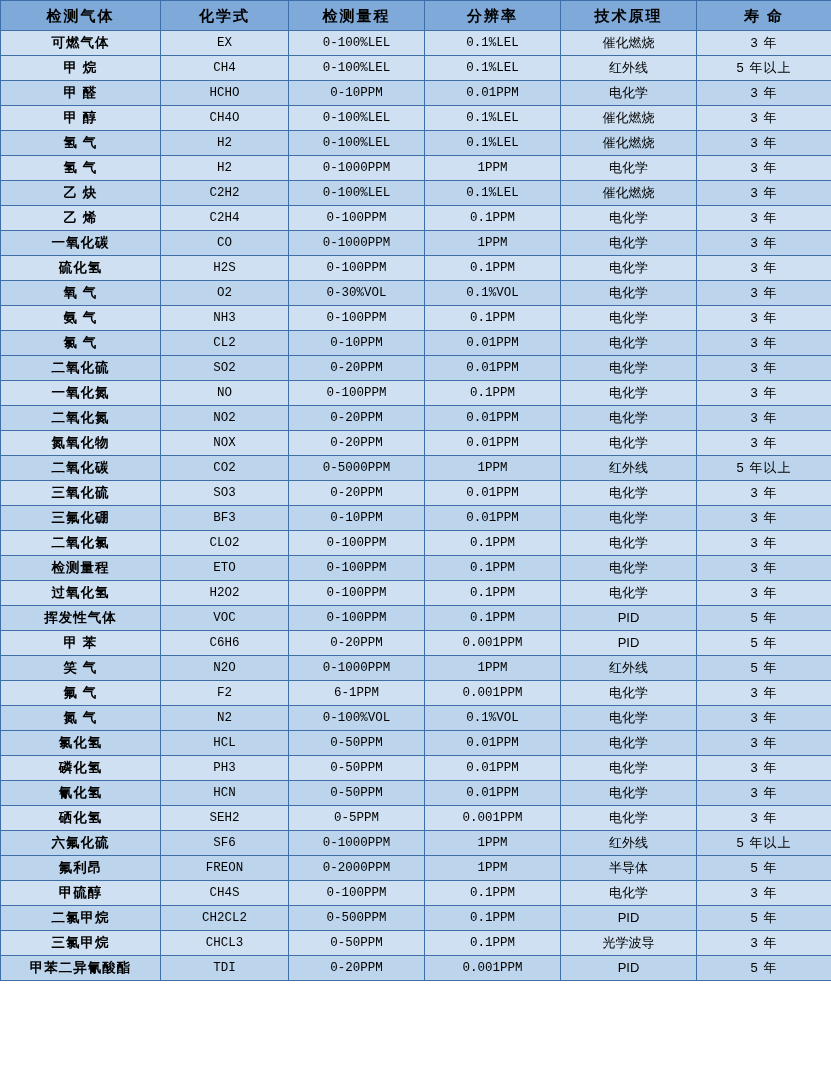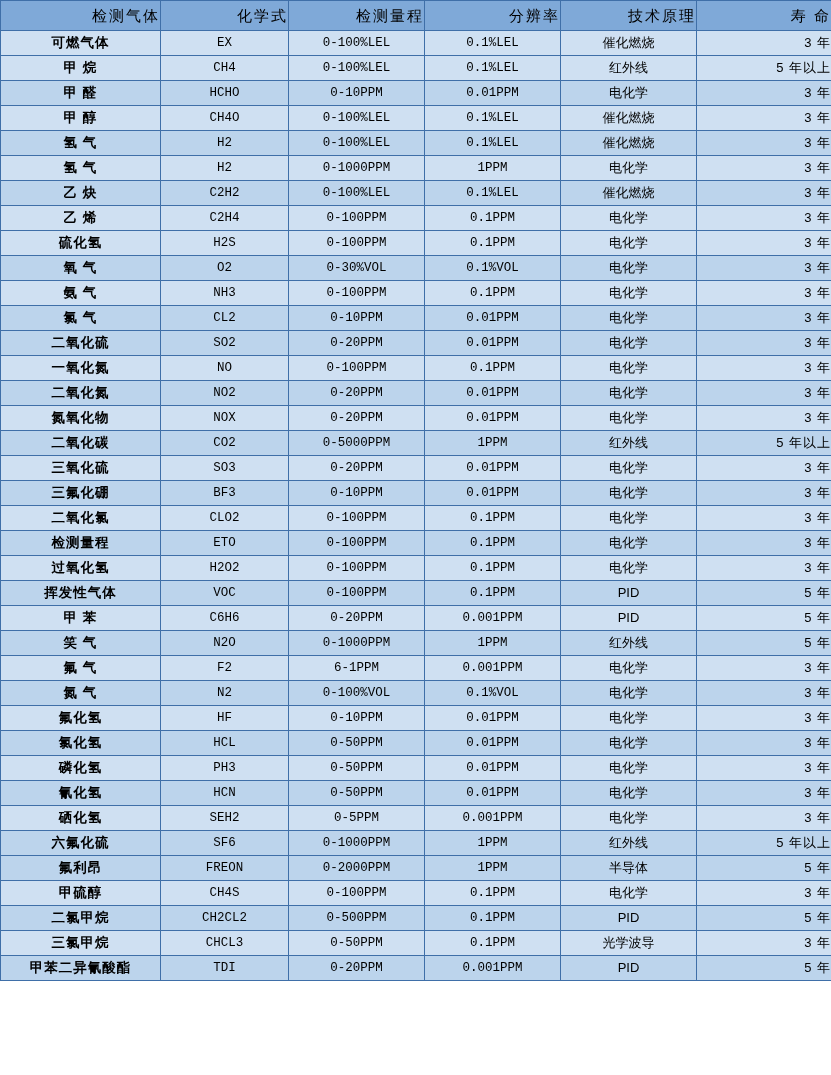"检测气体" #gas-table thead th { font-weight: normal -> bold; text-align: right -> none }
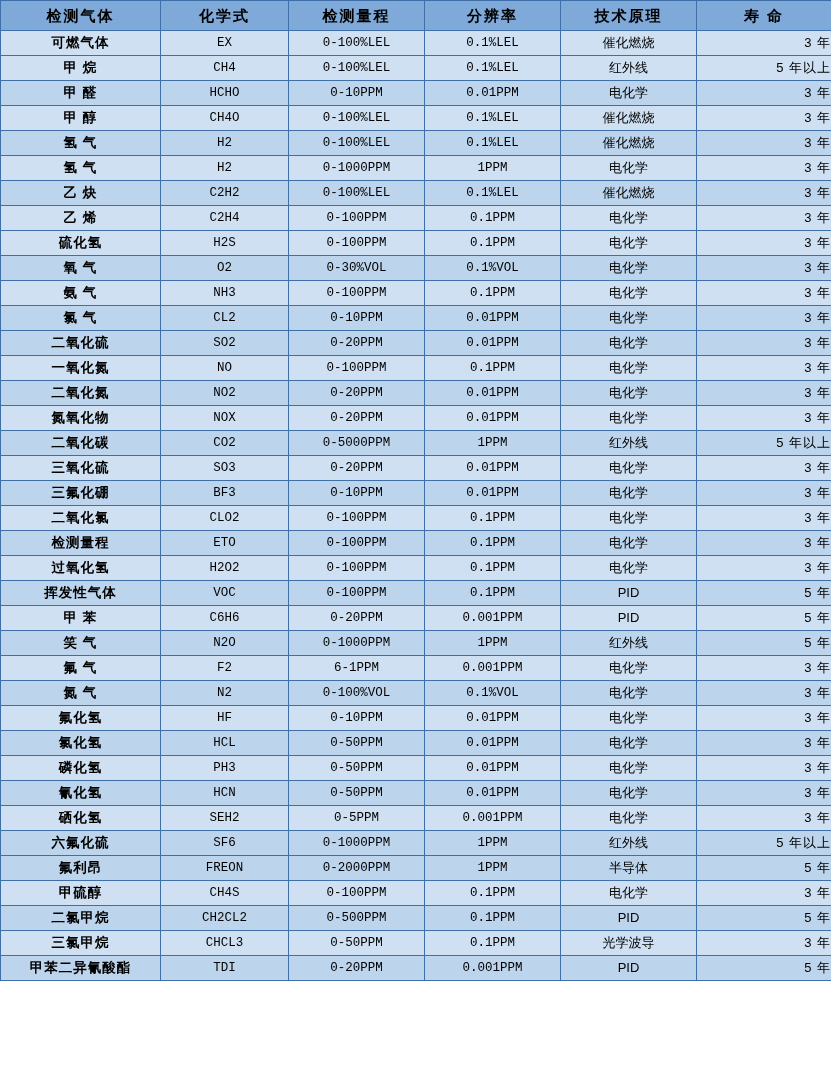"3 年" #gas-table tbody td.col-life { text-align: right -> none }
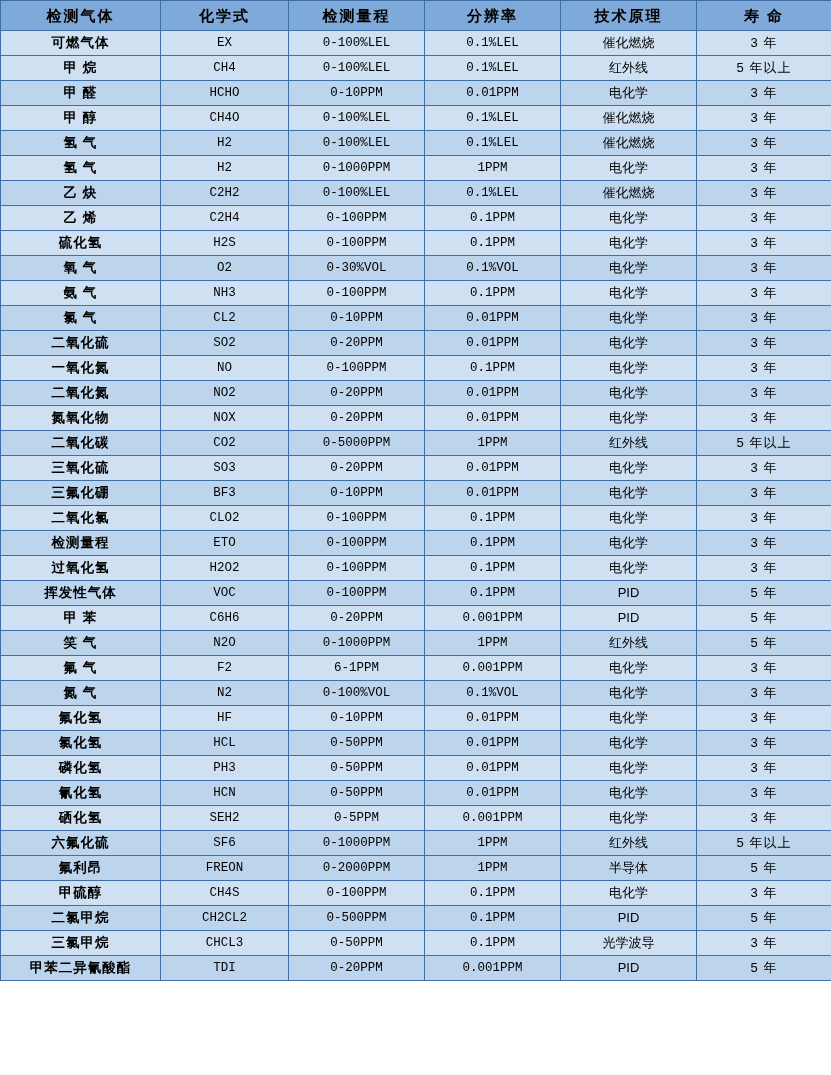"一氧化碳" tr.alt { html: none -> <tr> <td>一氧化碳</td> <td>CO</td> <td>0-1000PPM</td> <td>1PPM</td> <td>电化学</td> <td>3 年</td> </tr> }
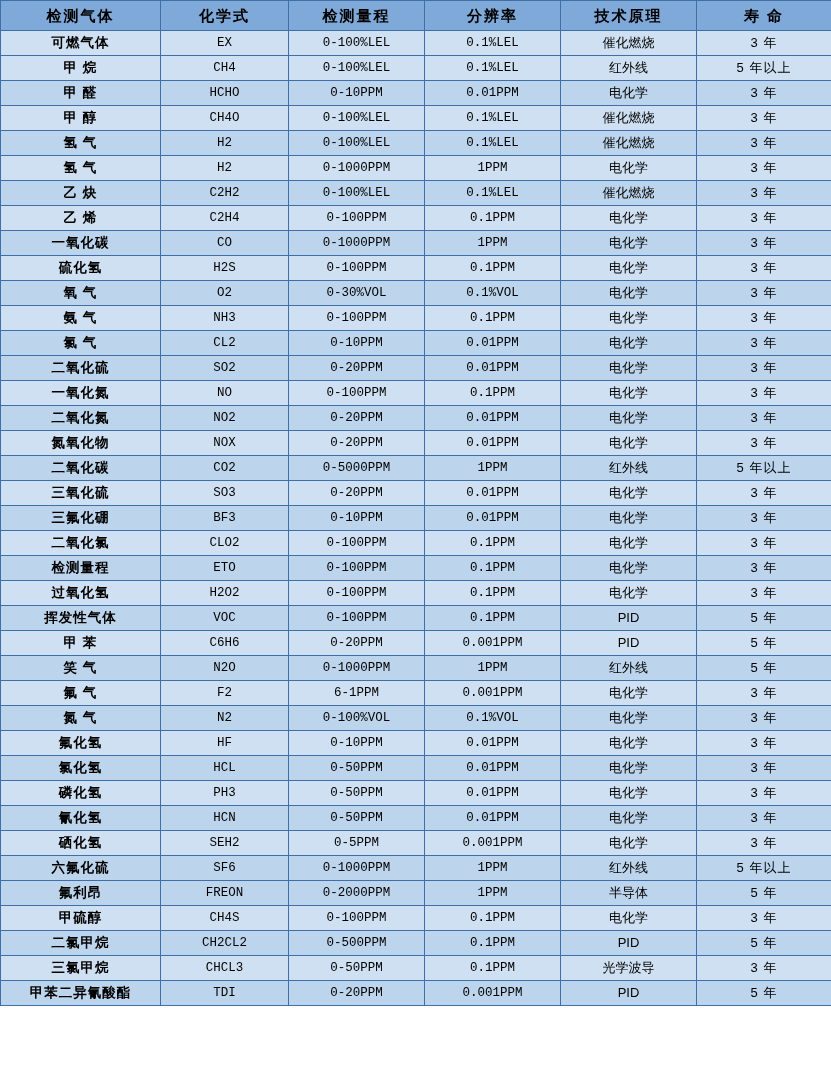"氟化氢" tr { html: <tr> <td>氟化氢</td> <td>HF</td> <td>0-10PPM</td> <td>0.01PPM</td> <td>电化学</td> <td>3 年</td> </tr> -> none }
